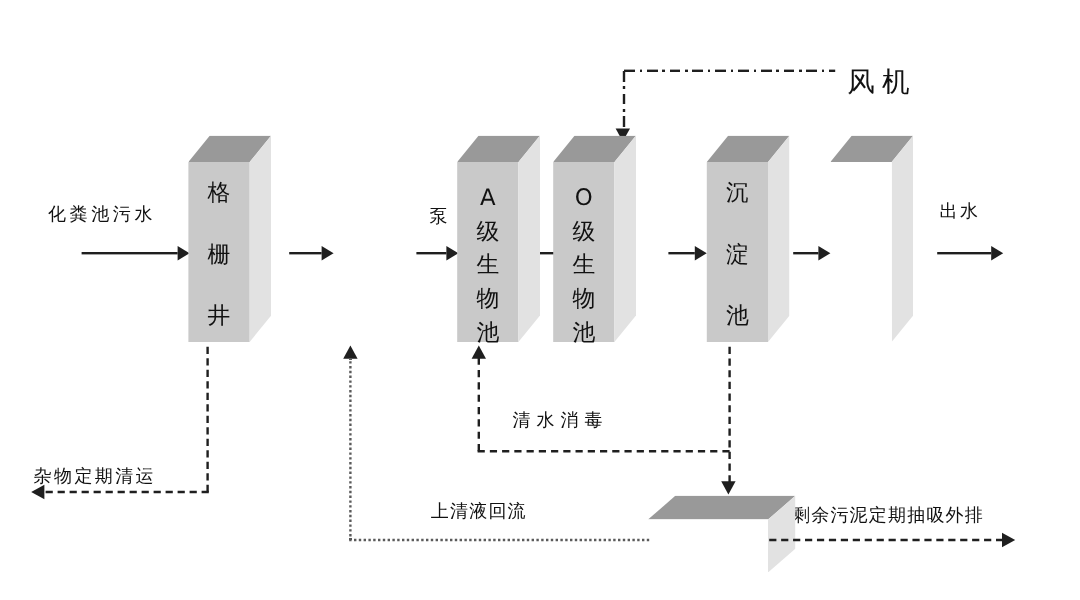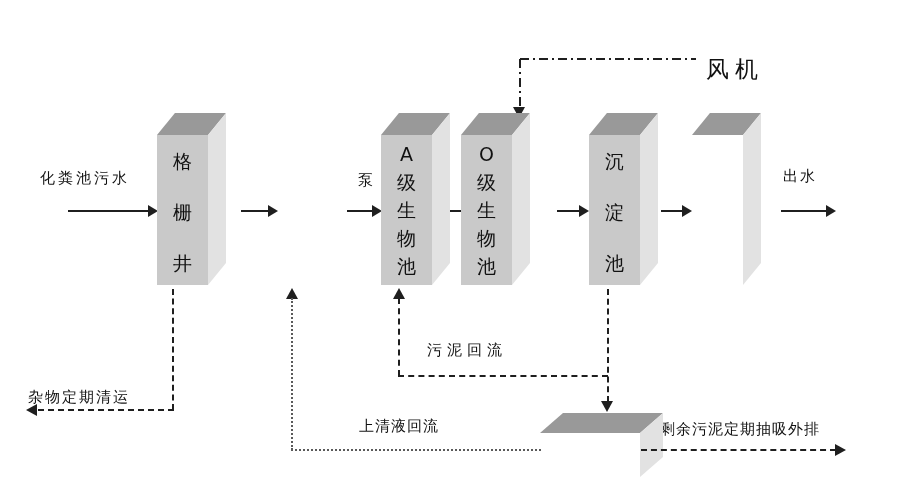"A级生物池" .chars5 { padding-top: 5px -> 16px }
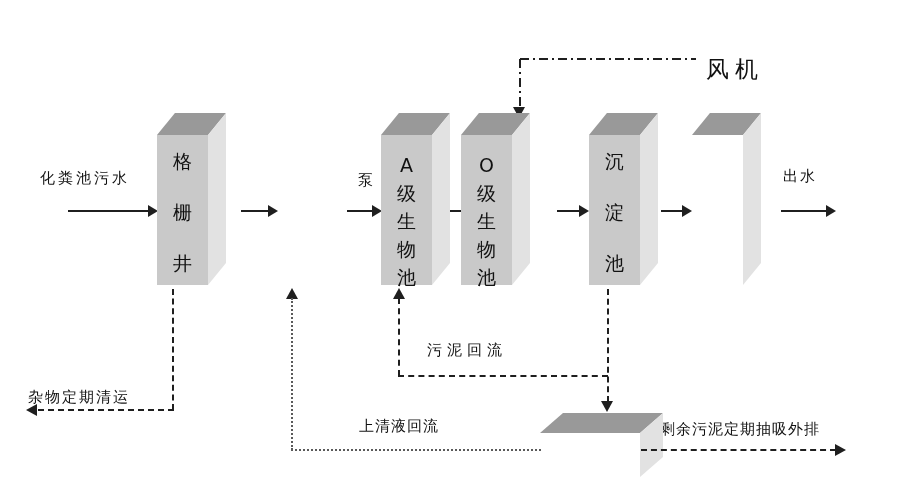"污泥回流" div.lbl { text: 污泥回流 -> 清水消毒 }
